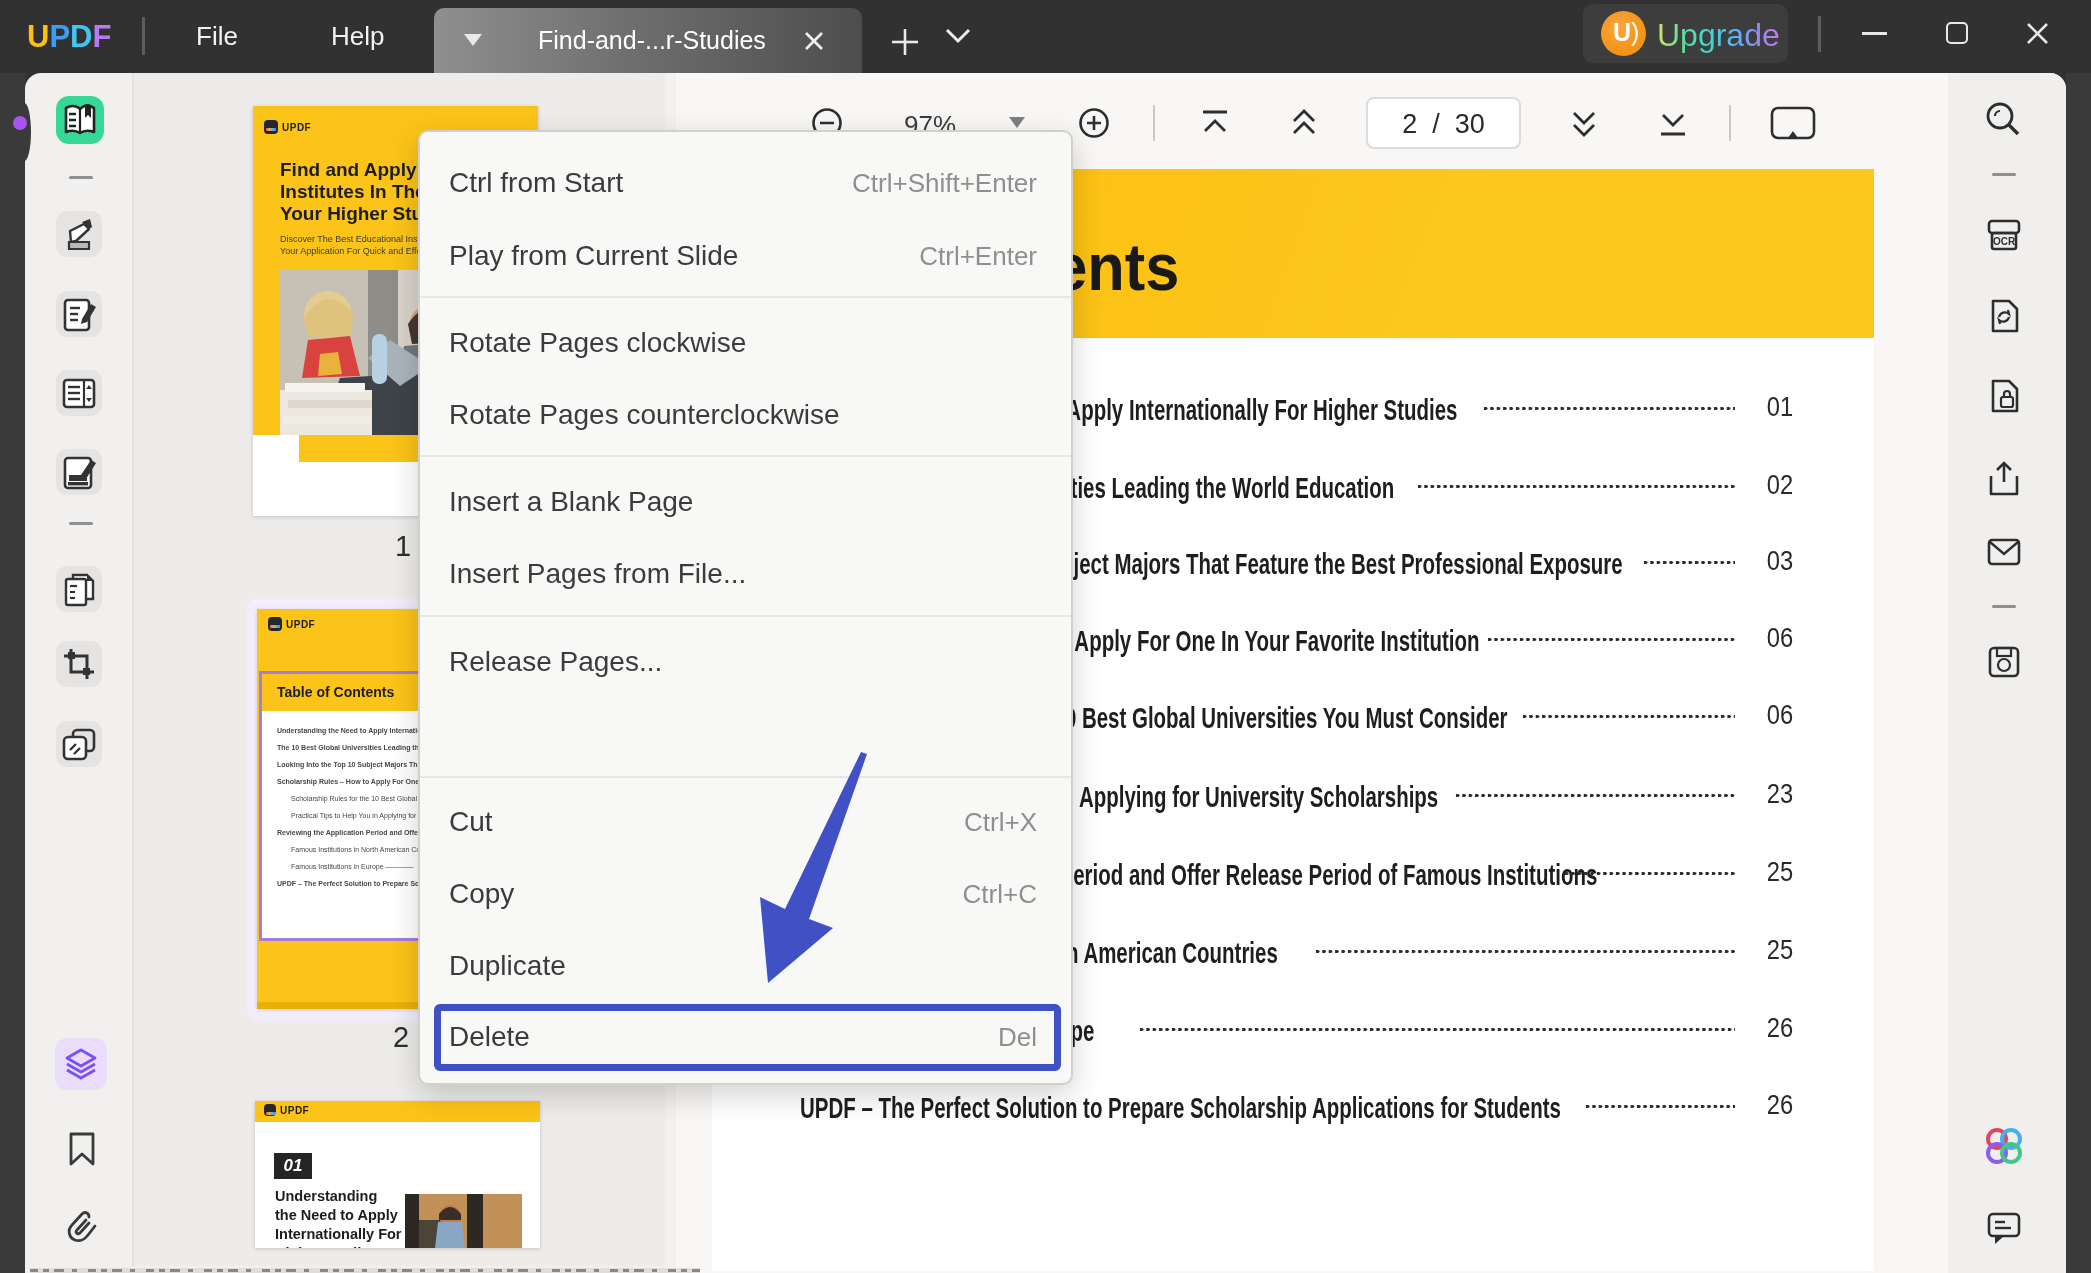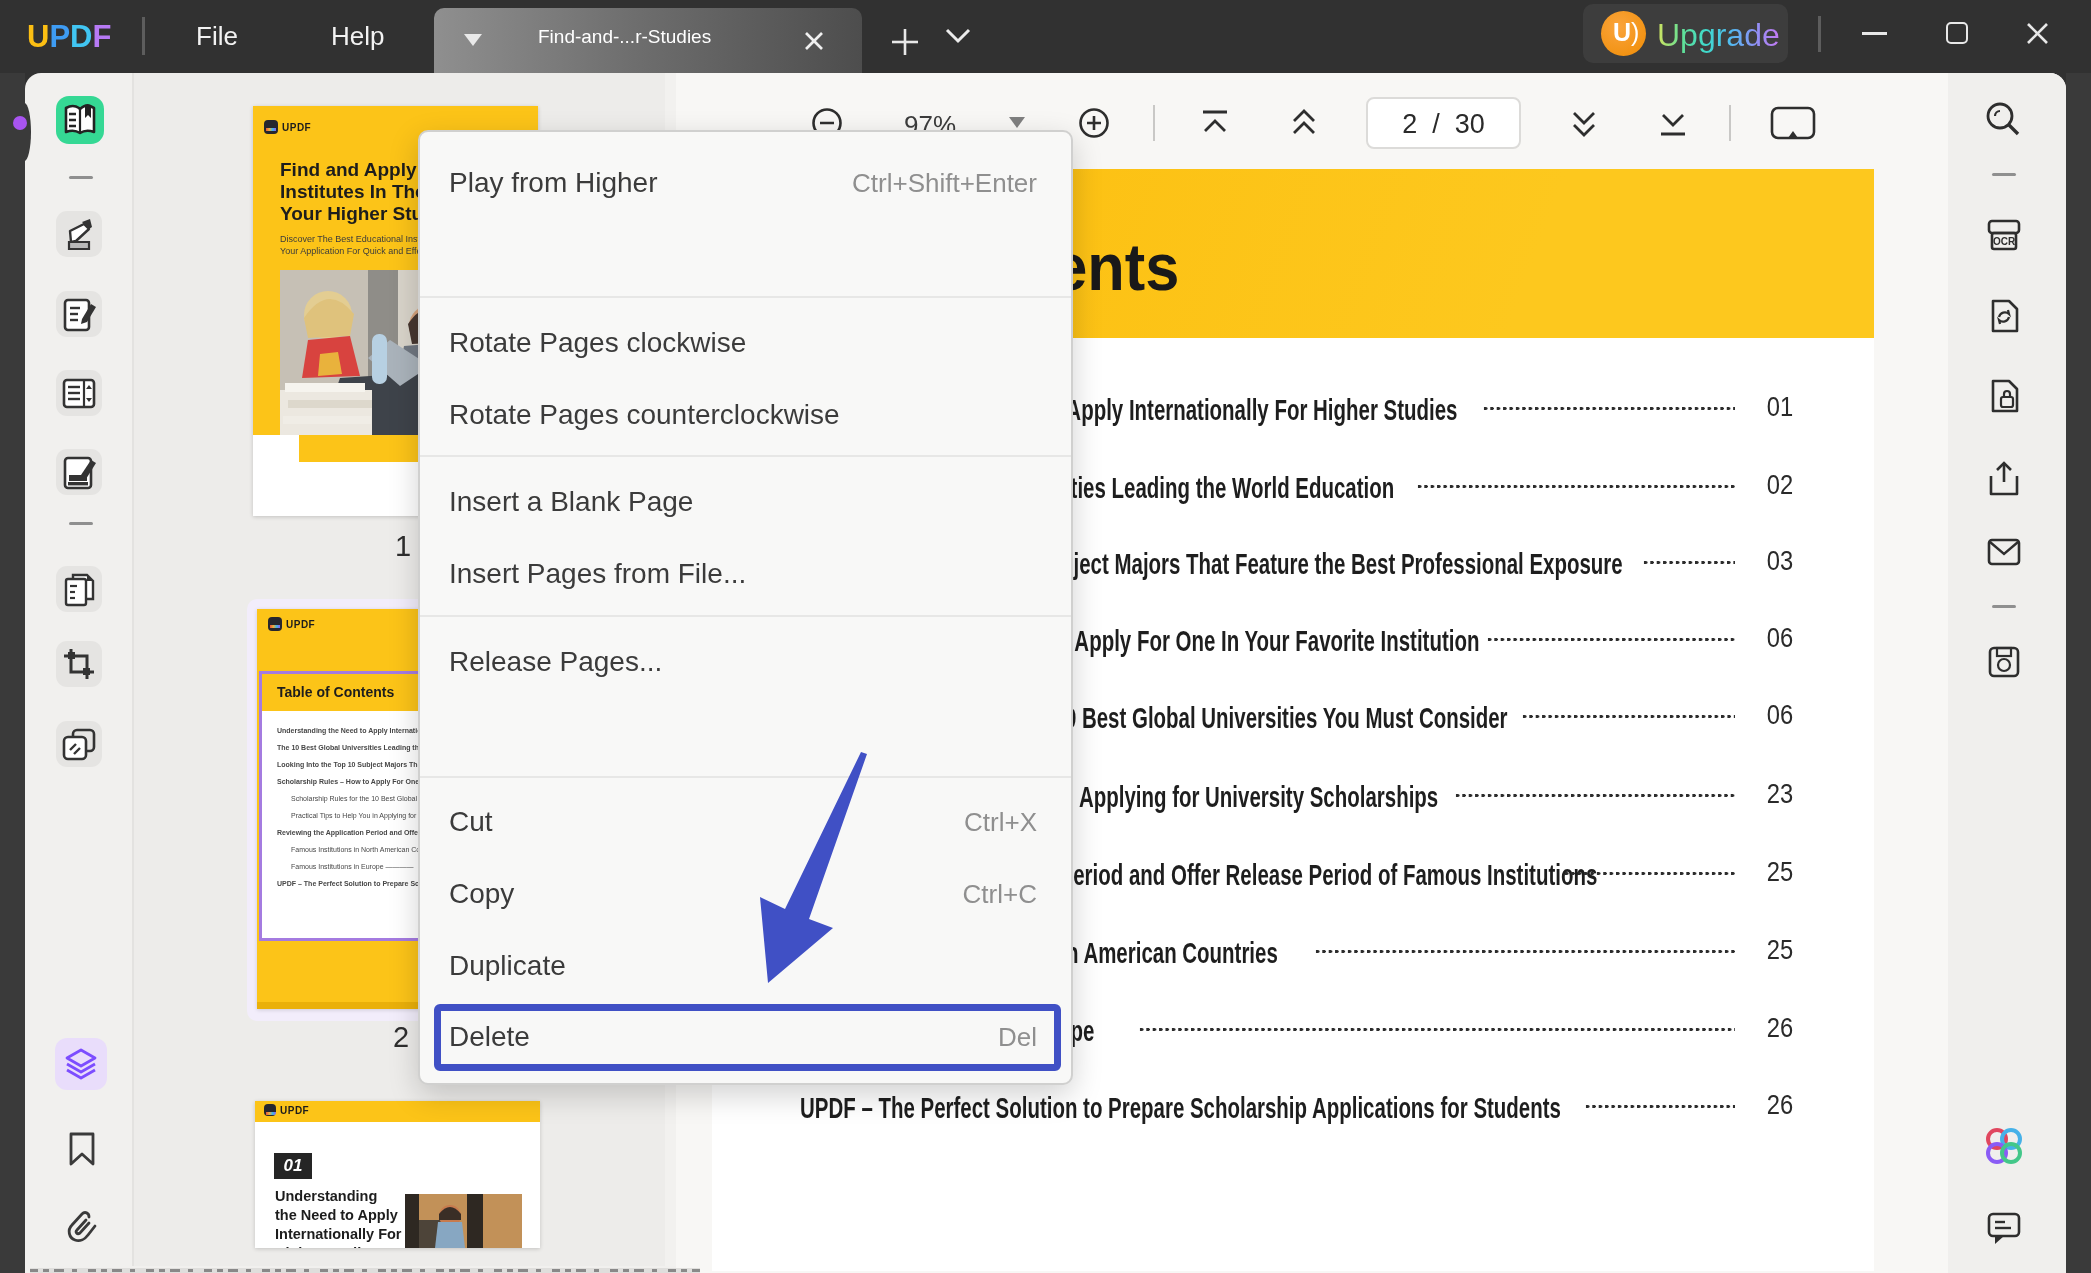"Find-and-...r-Studies" #tabtitle { font-size: 19px -> 25px }
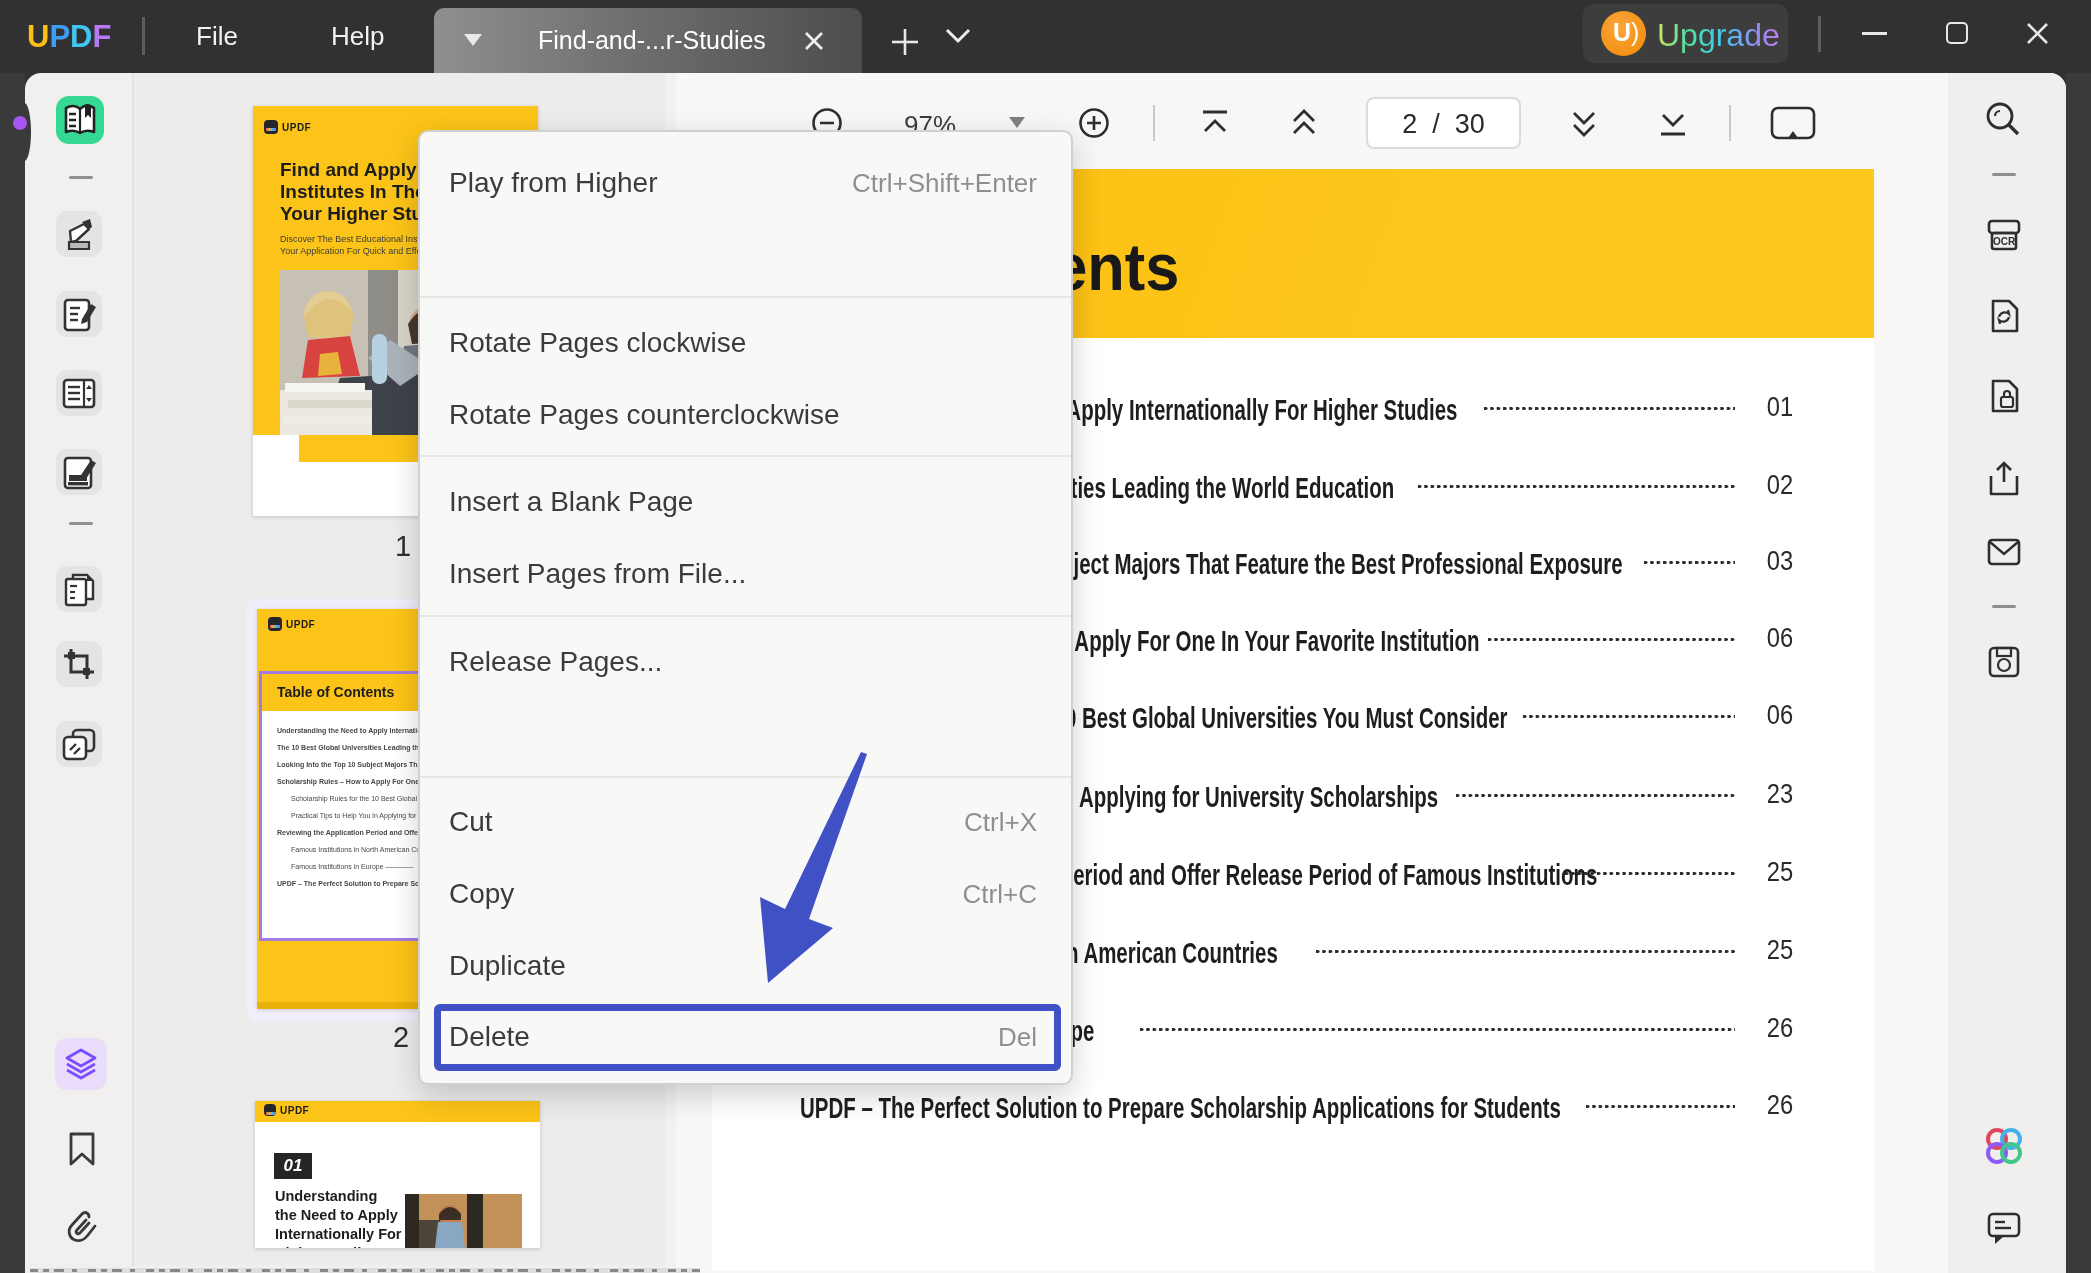"Play from Higher" div.lab { text: Play from Higher -> Ctrl from Start }
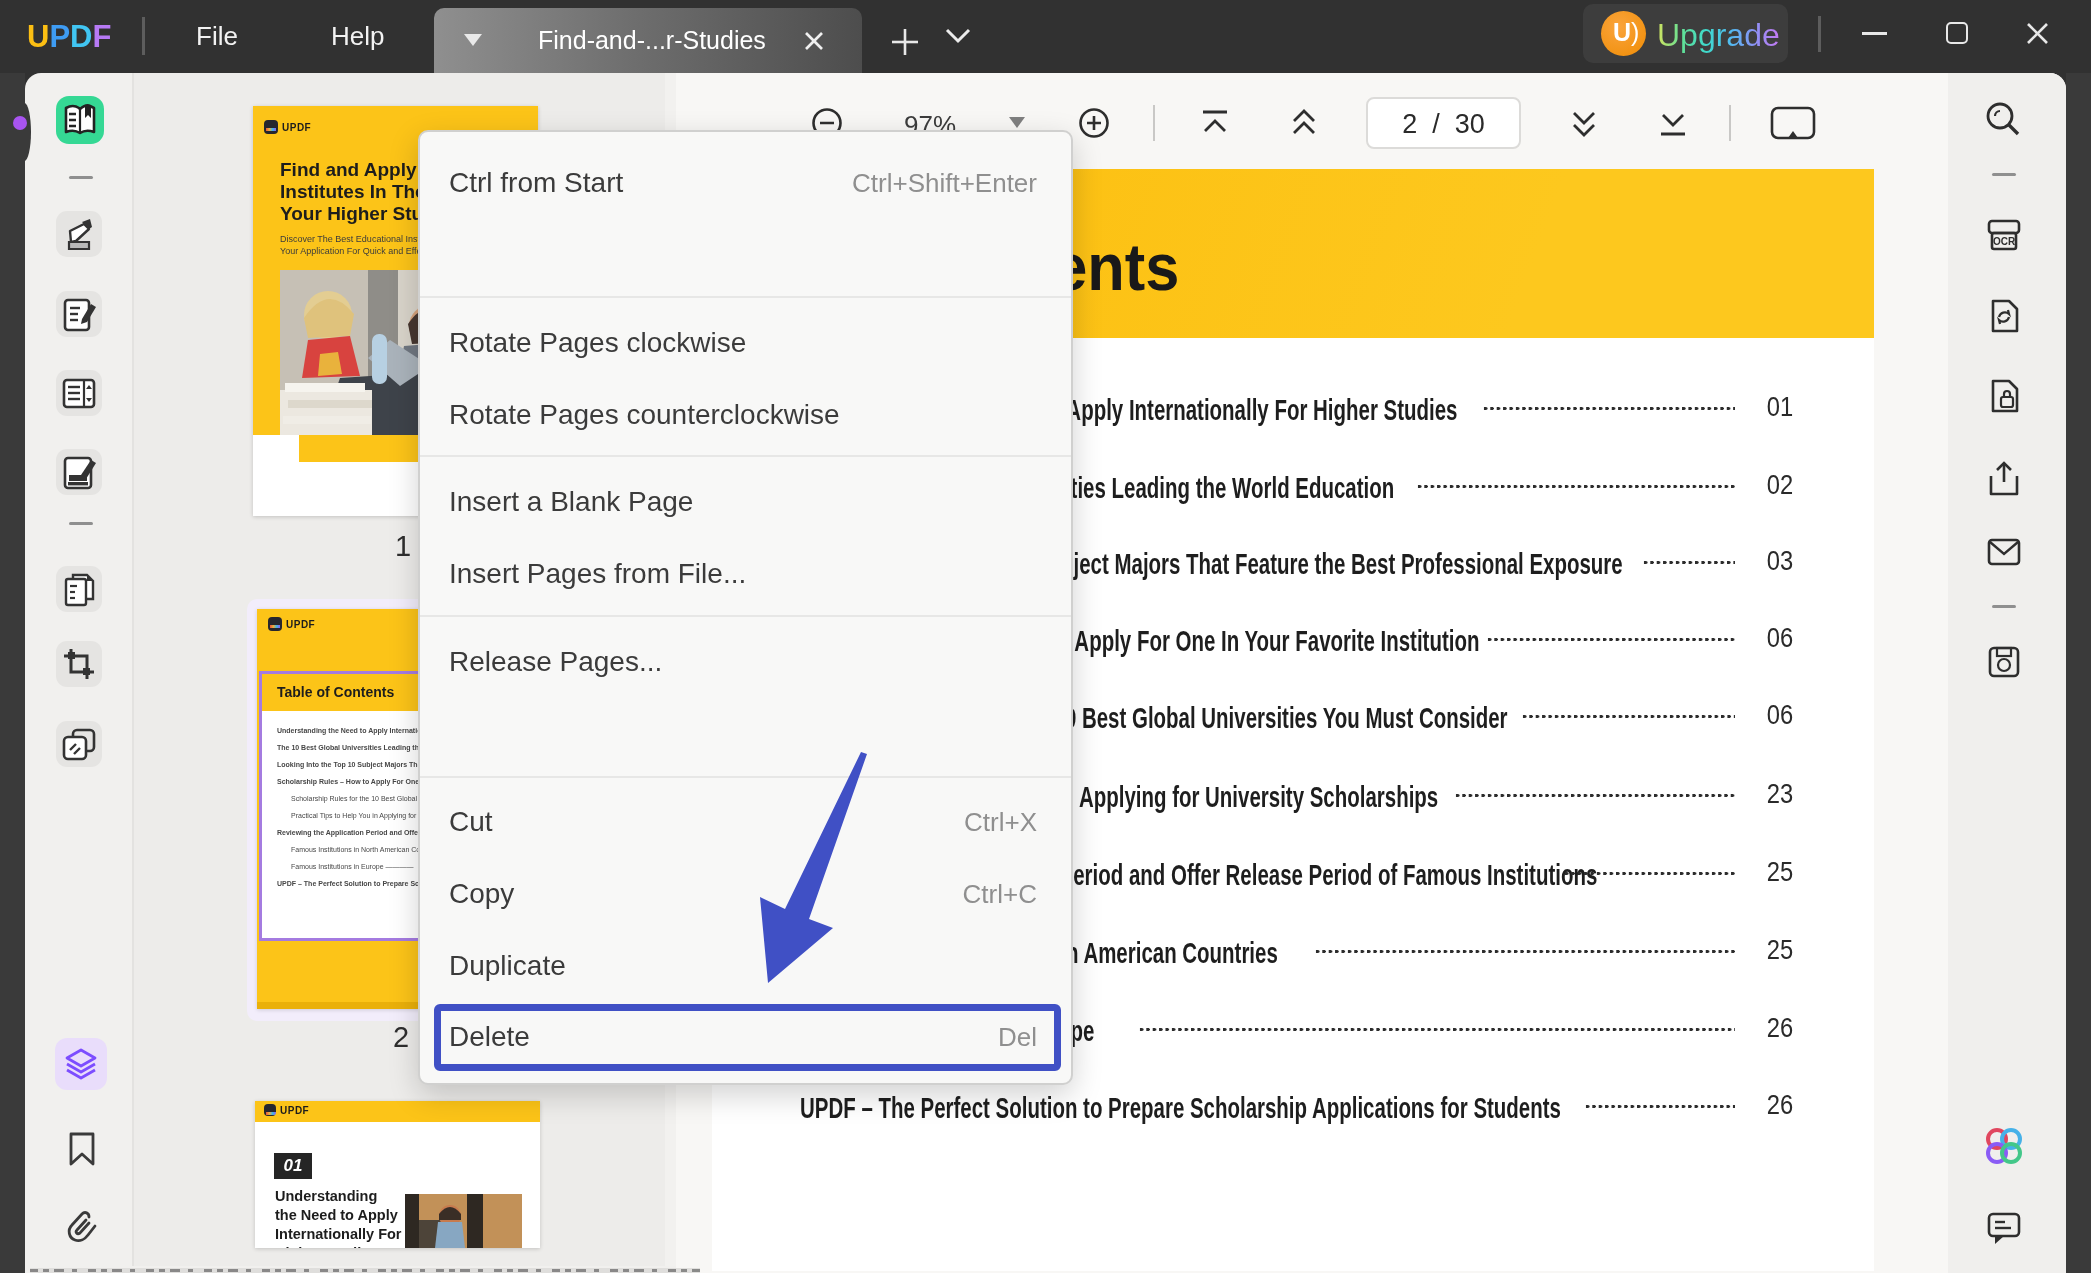"Play from Current Slide" div.mi { html: none -> <div> <div>Play from Current Slide</div> <div>Ctrl+Enter</div> </div> }
